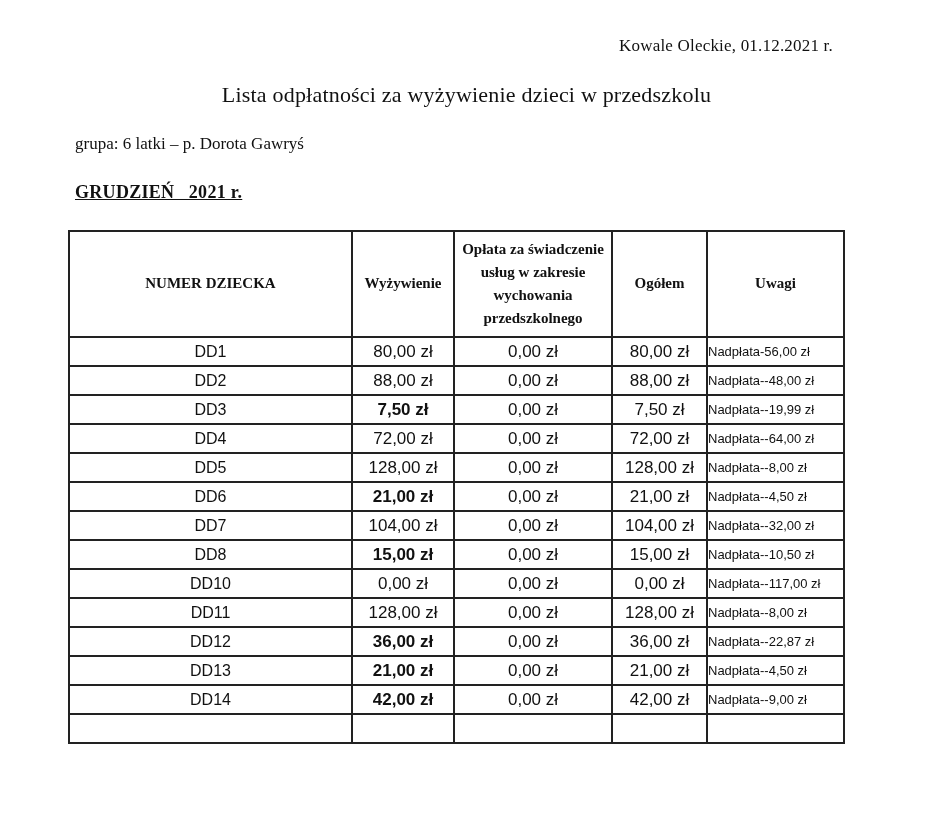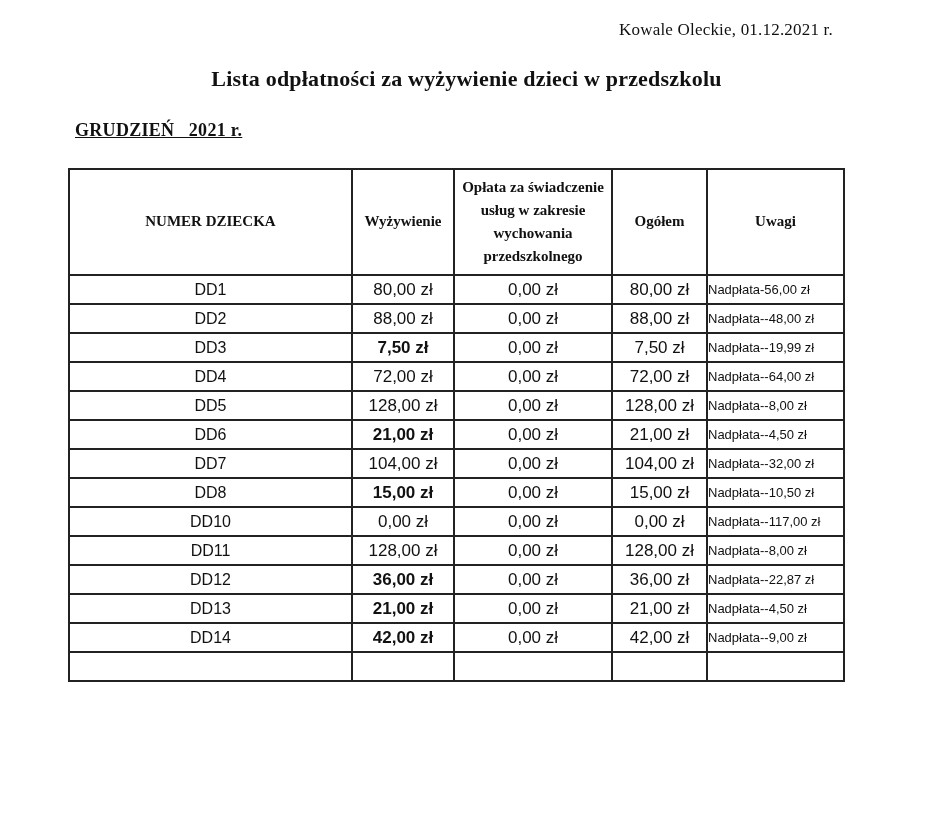"Kowale Oleckie, 01.12.2021 r." .date-line { margin-top: none -> 16px }
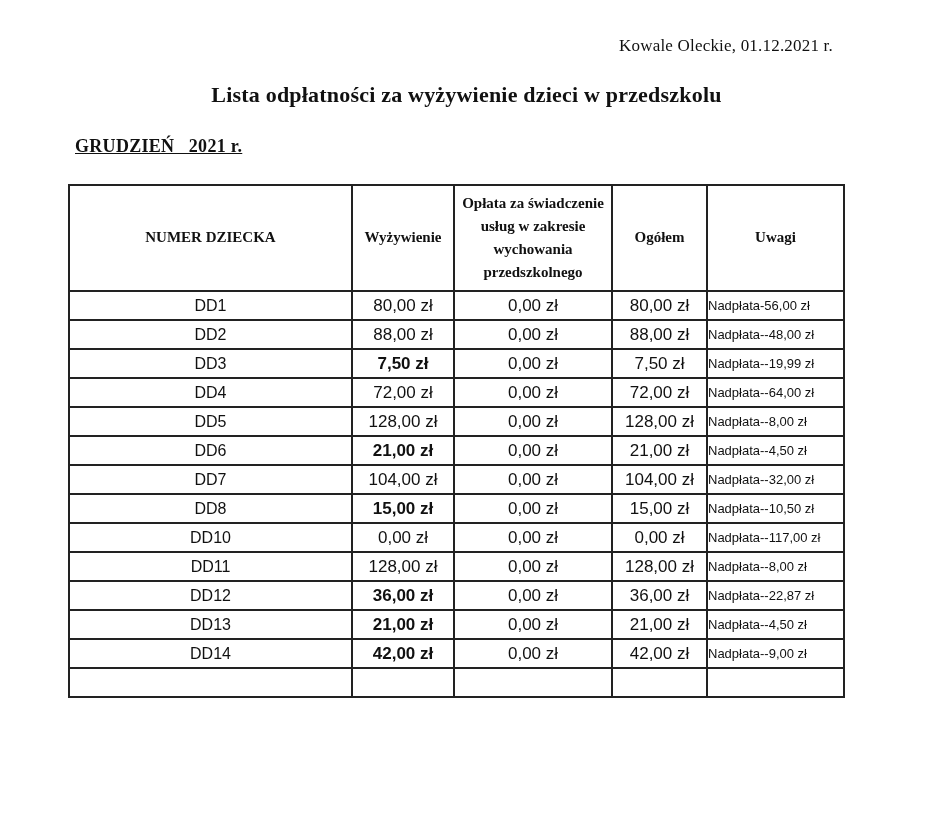"Lista odpłatności za wyżywienie dzieci" .title { font-weight: bold -> normal }
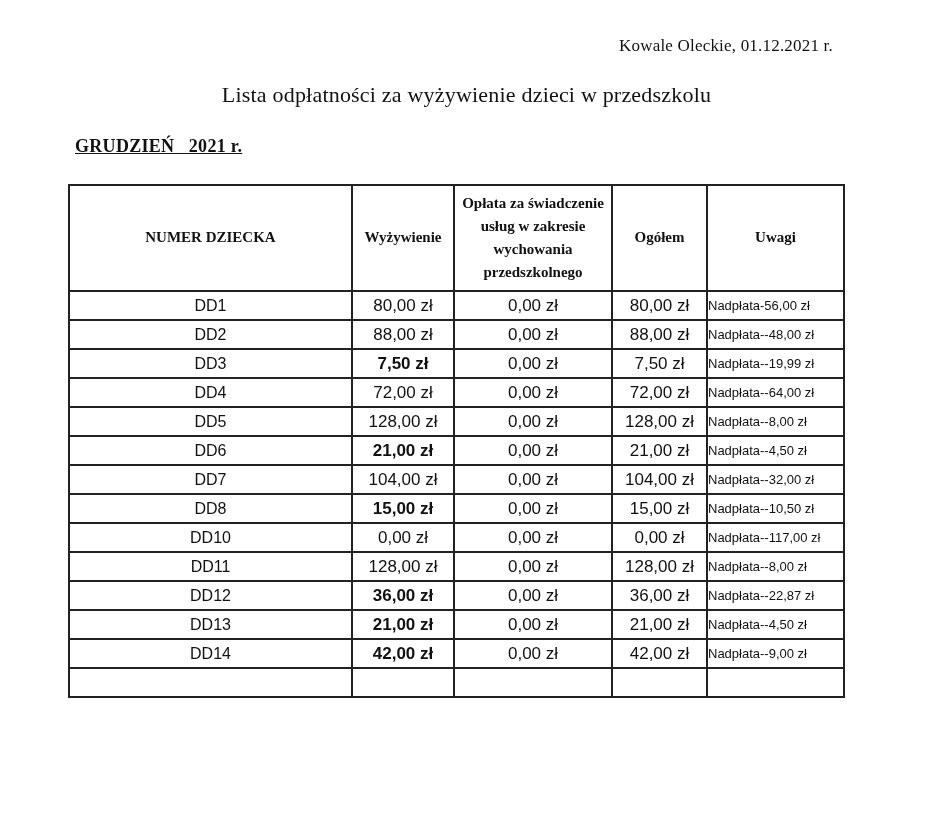"grupa: 6 latki – p." div.group-line { html: none -> <div>grupa: 6 latki – p. Dorota Gawryś</div> }
